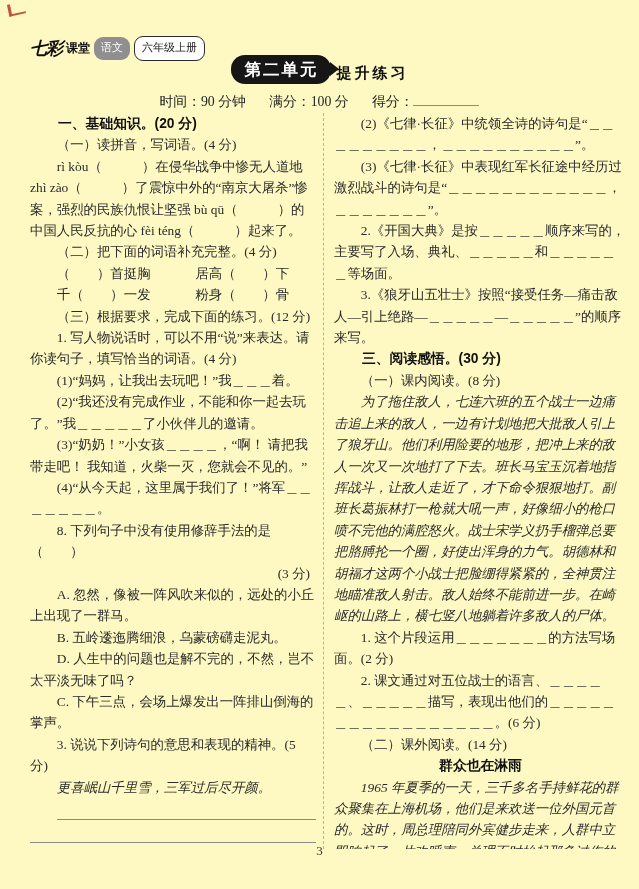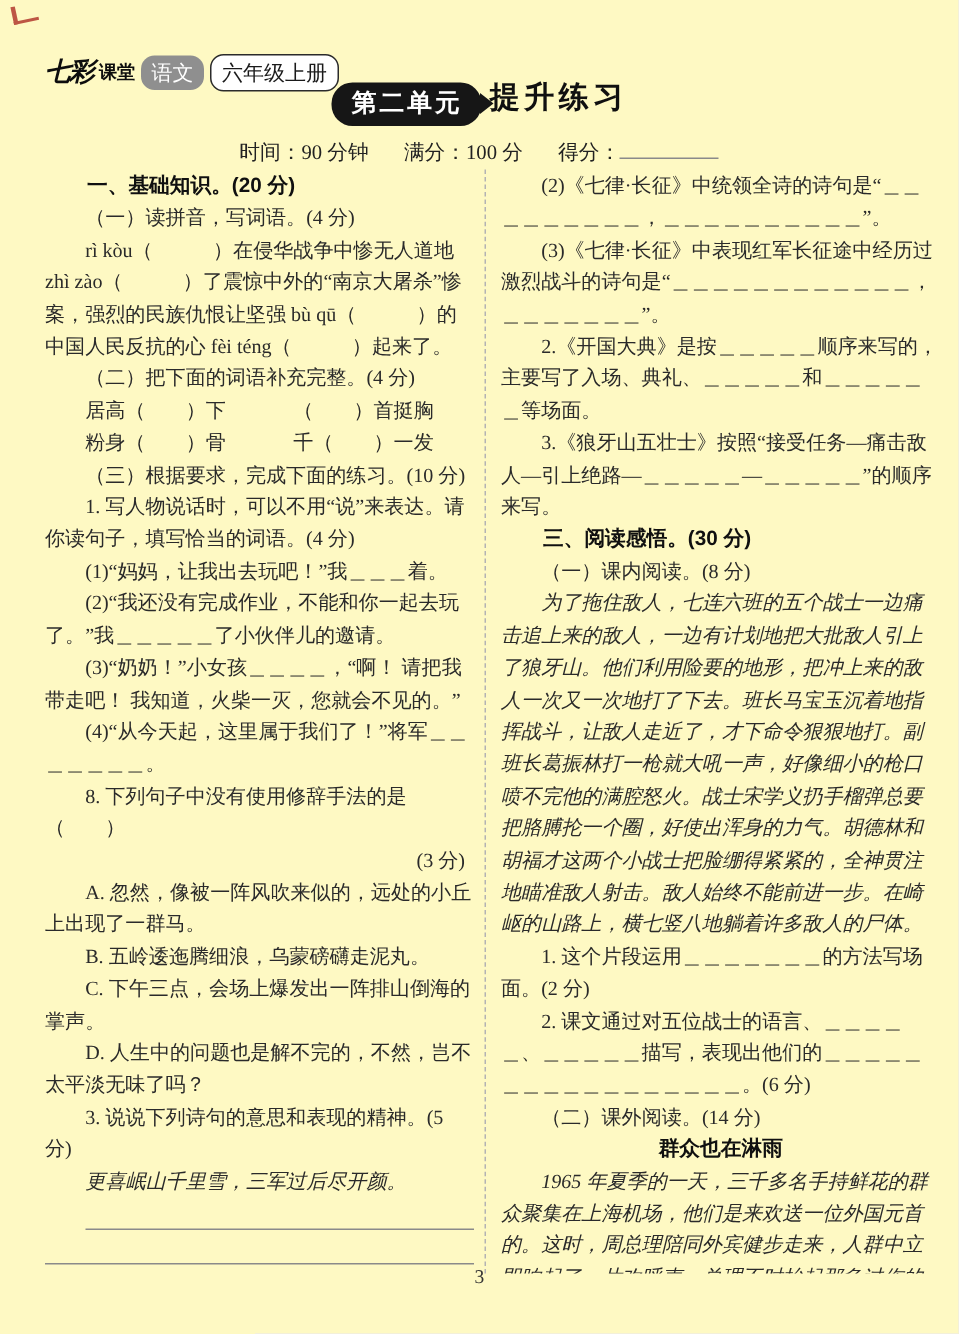"语文" .badge { font-family: Liberation Sans, sans-serif -> Liberation Mono, monospace; font-size: 14px -> 11px }
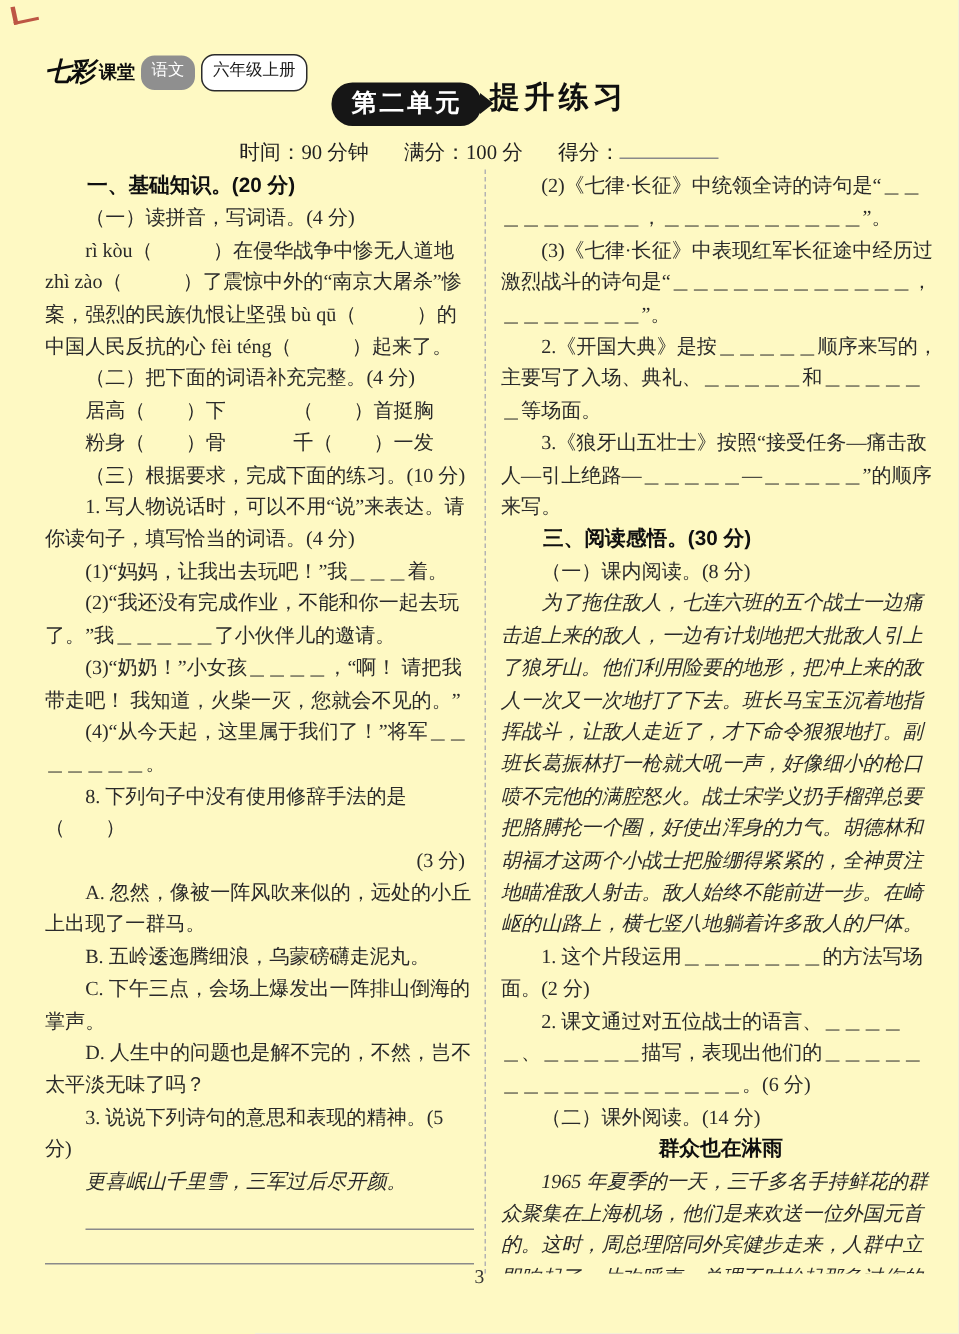"第二单元" .title-row { align-items: flex-start -> flex-end }
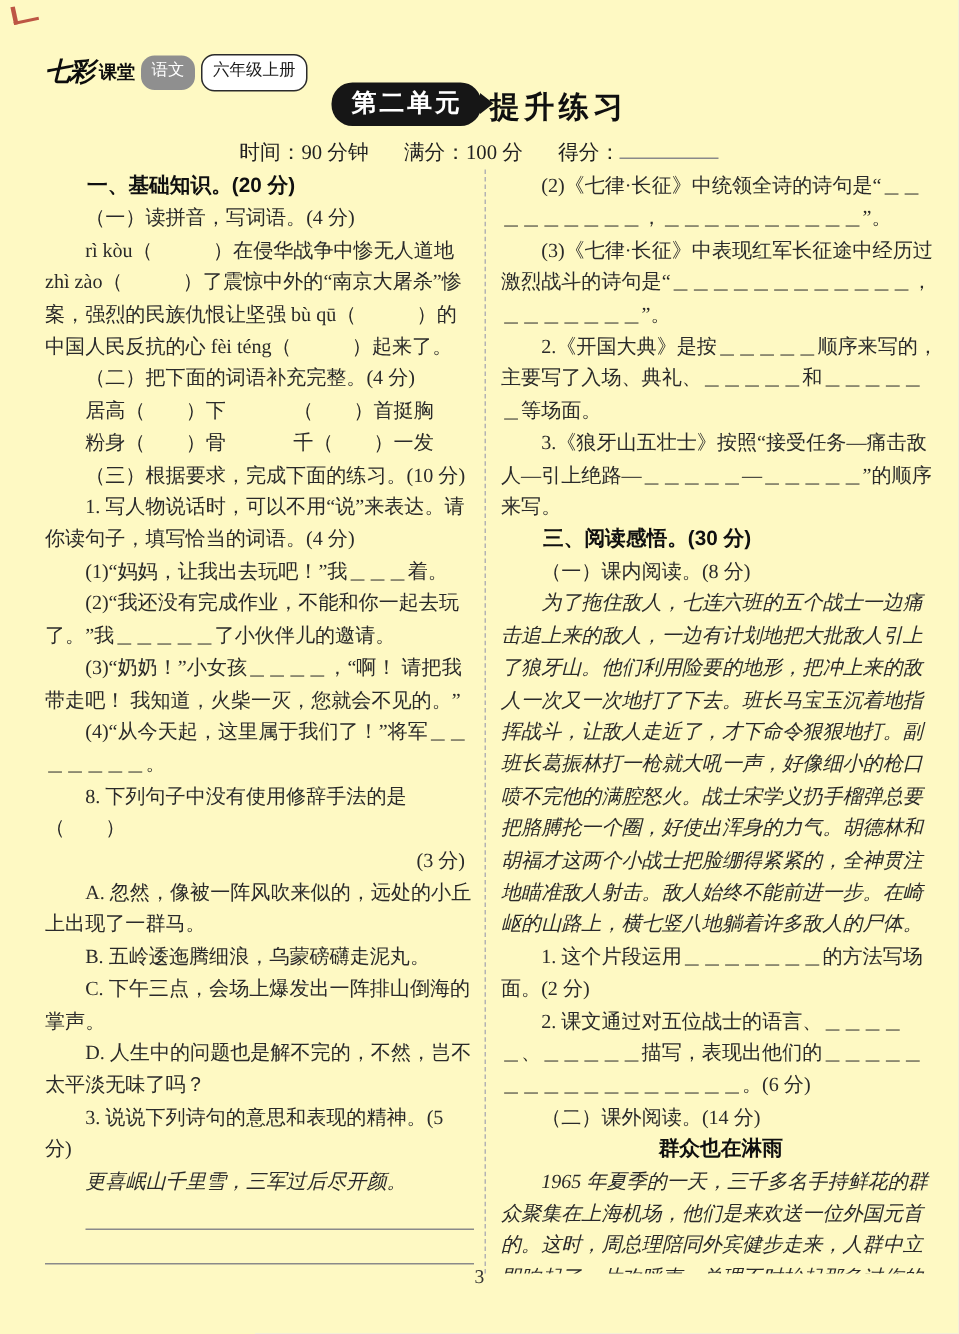"提升练习" .title-text { font-size: 20px -> 15px }
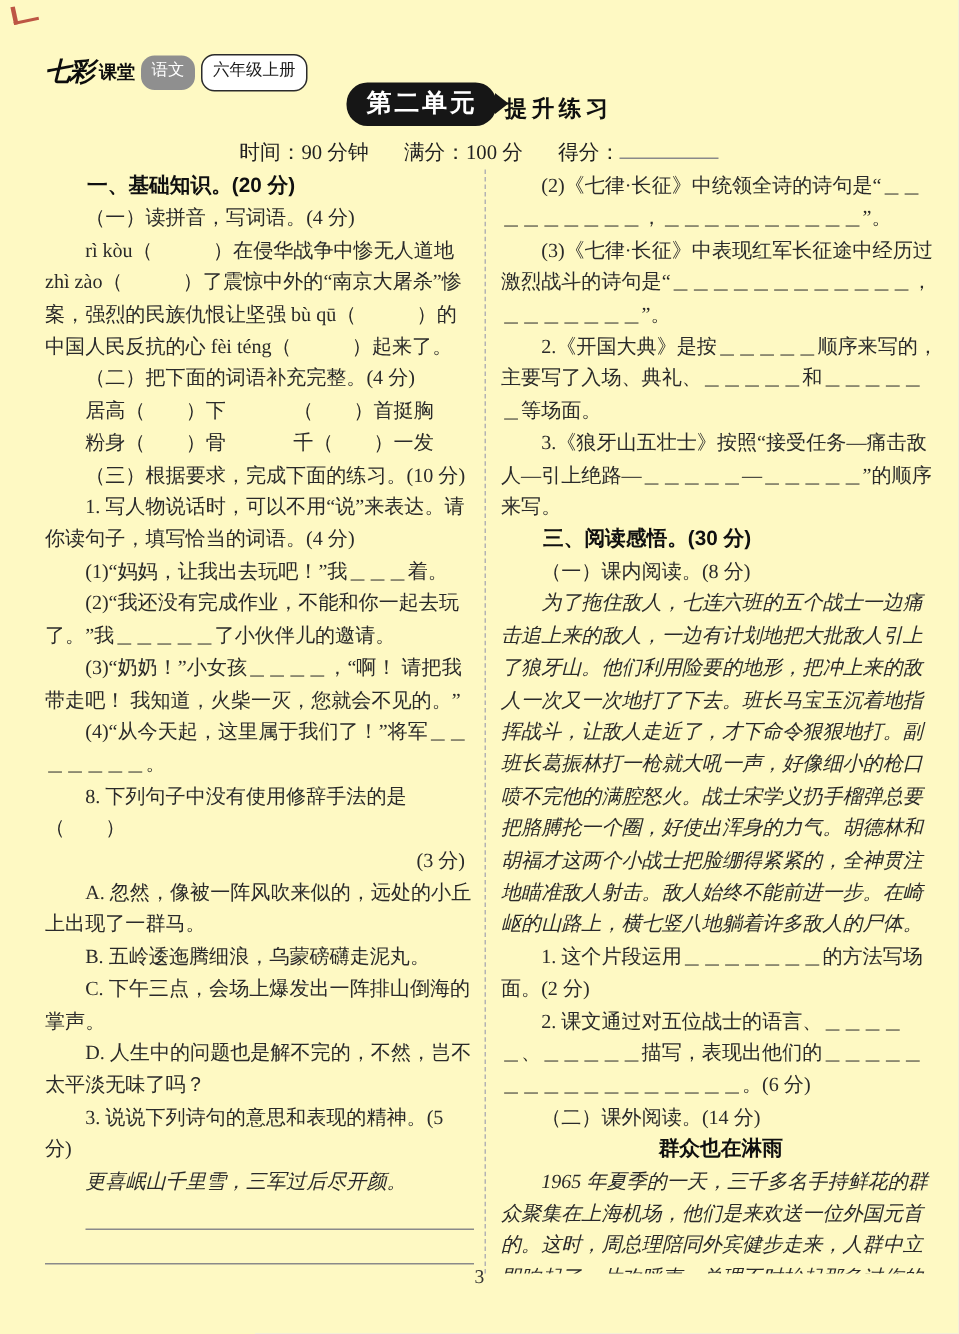"居高（ ）下" span { order: before "（ ）首挺胸" -> after "（ ）首挺胸" }
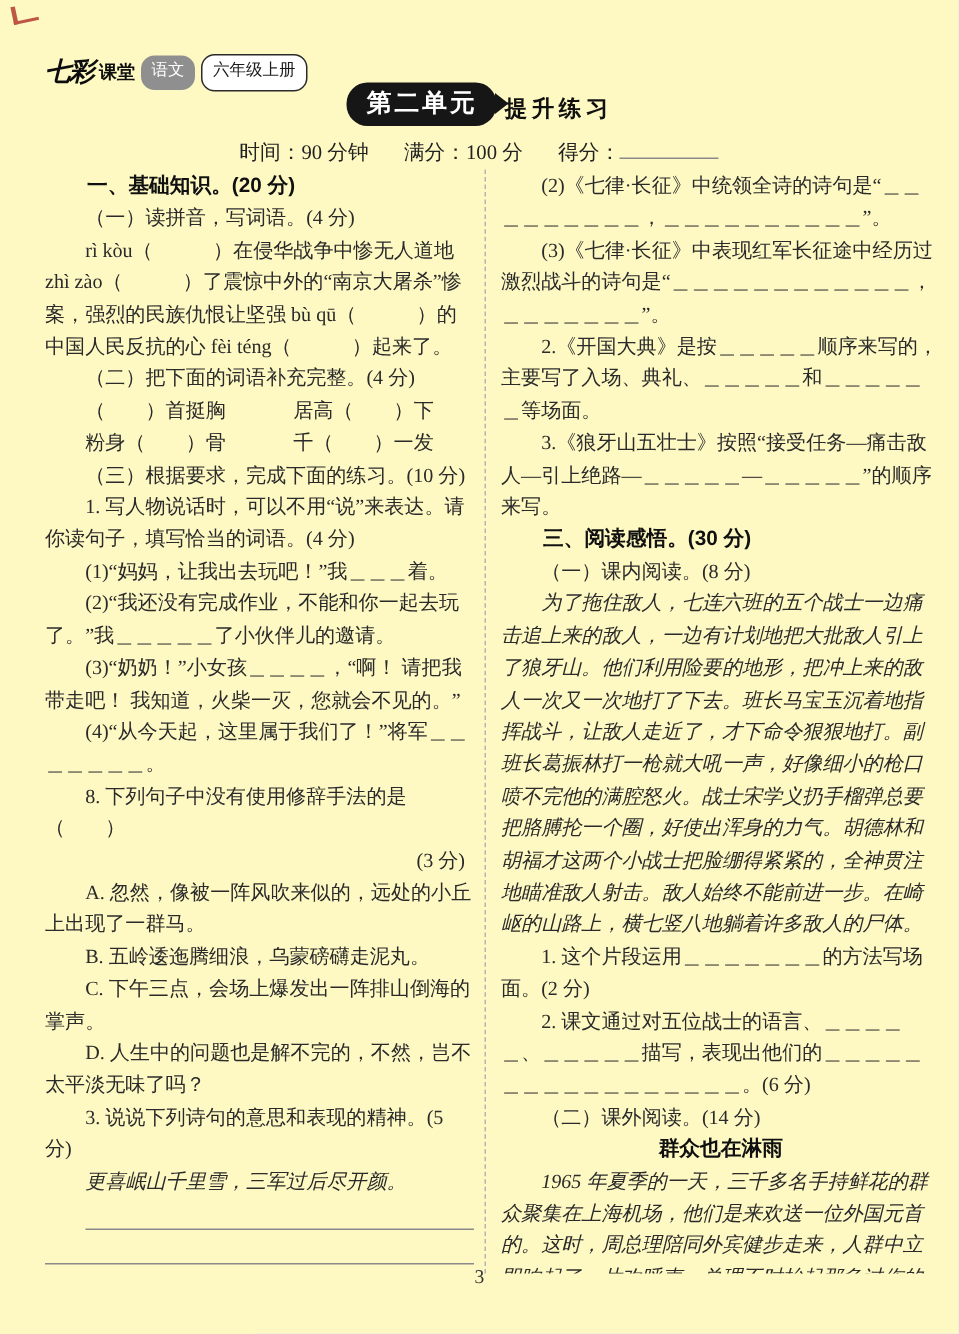"粉身（ ）骨" span { order: before "千（ ）一发" -> after "千（ ）一发" }
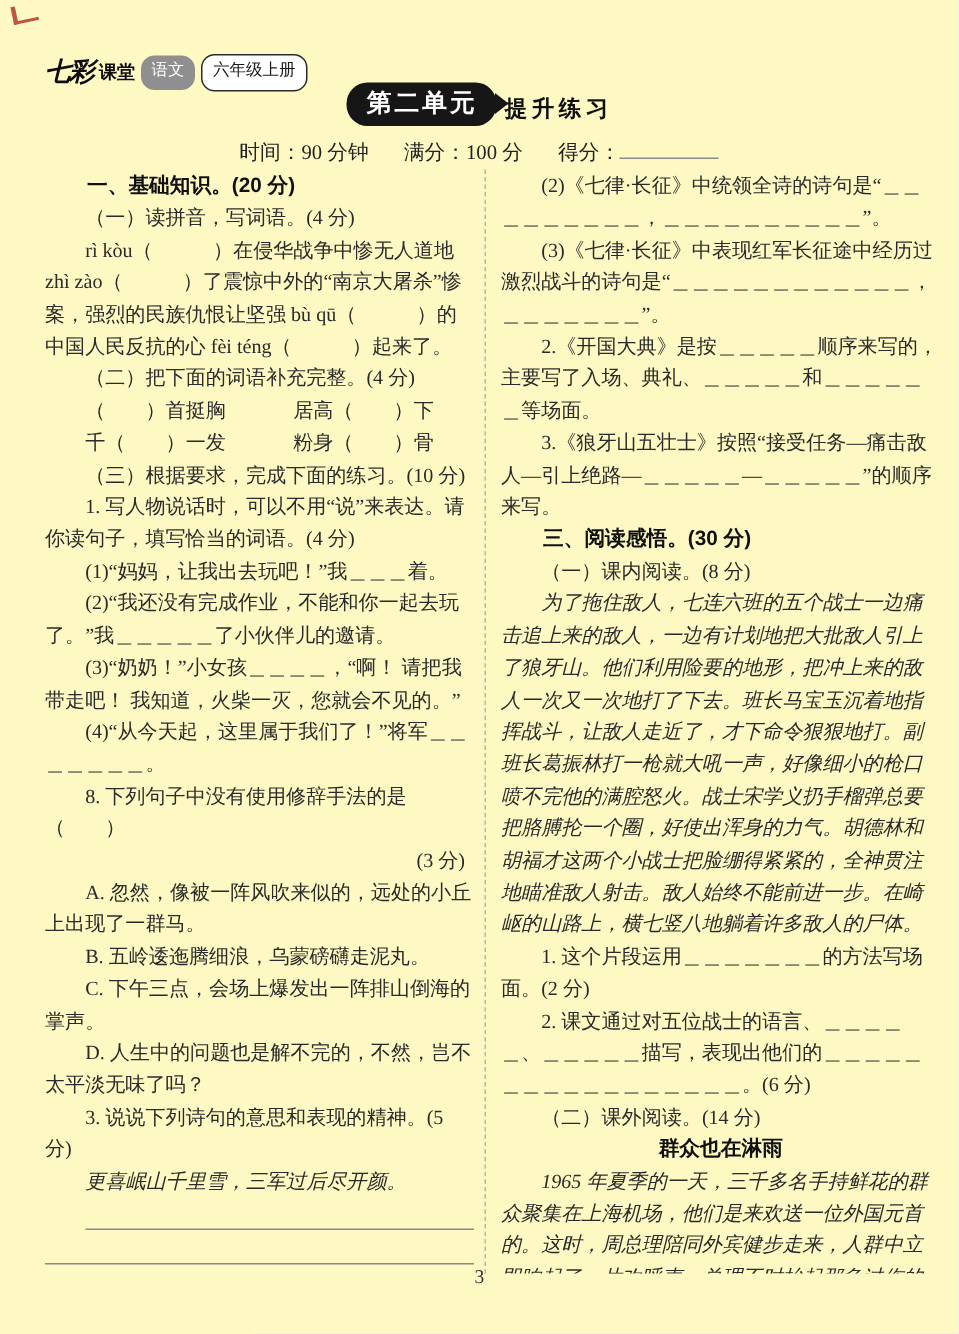"（三）根据要求，完成下面的练习。(10 分)" p.indent { text: 10 -> 12 }
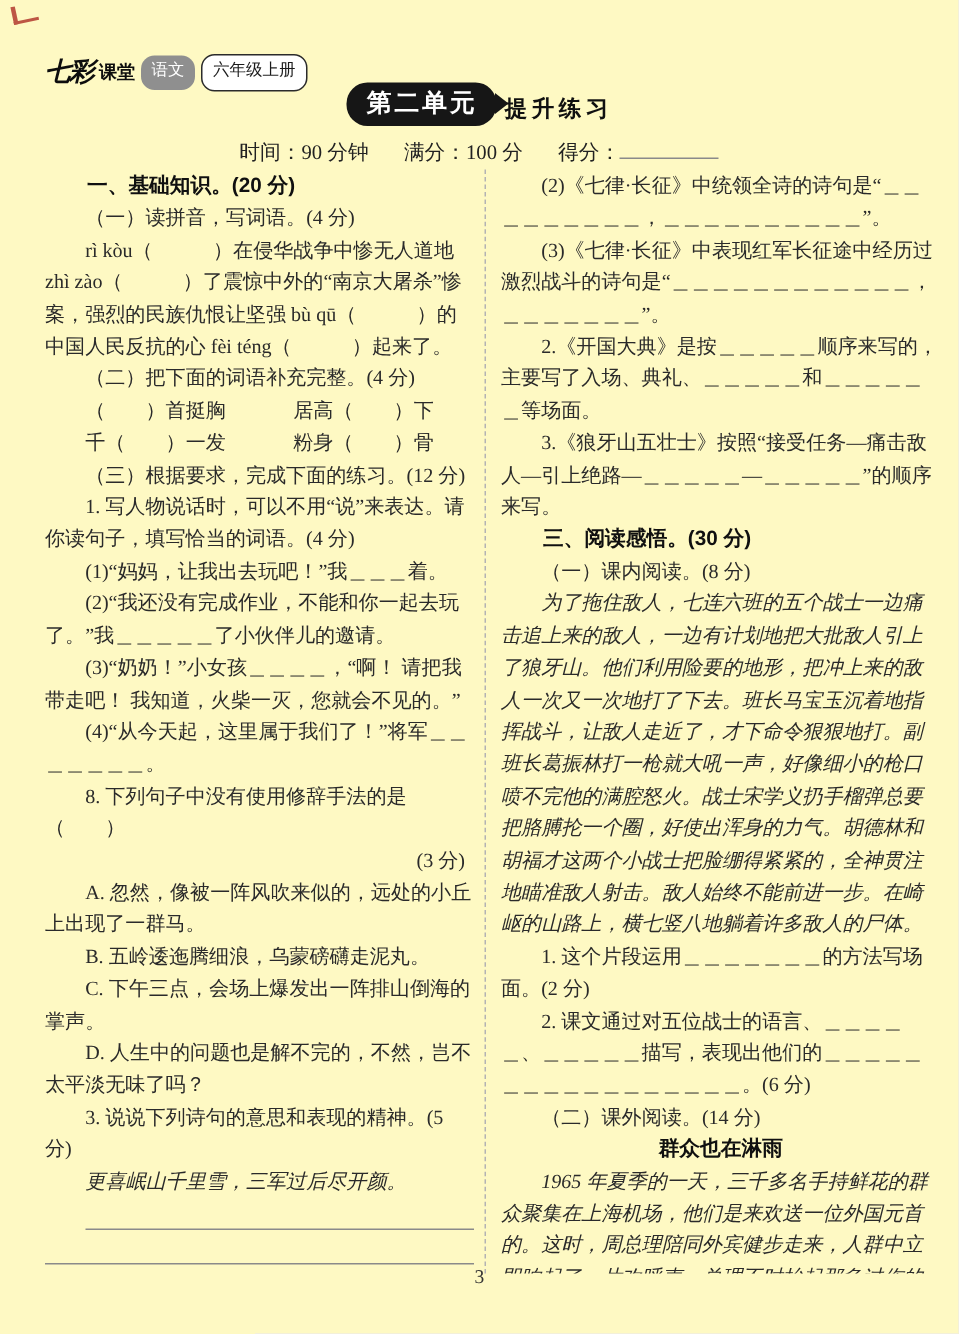"C. 下午三点，会场上爆发出一阵排山倒海的掌声。" p.indent { order: before "D. 人生中的问题也是解不完的，不然，岂不太平淡无味了吗？" -> after "D. 人生中的问题也是解不完的，不然，岂不太平淡无味了吗？" }
